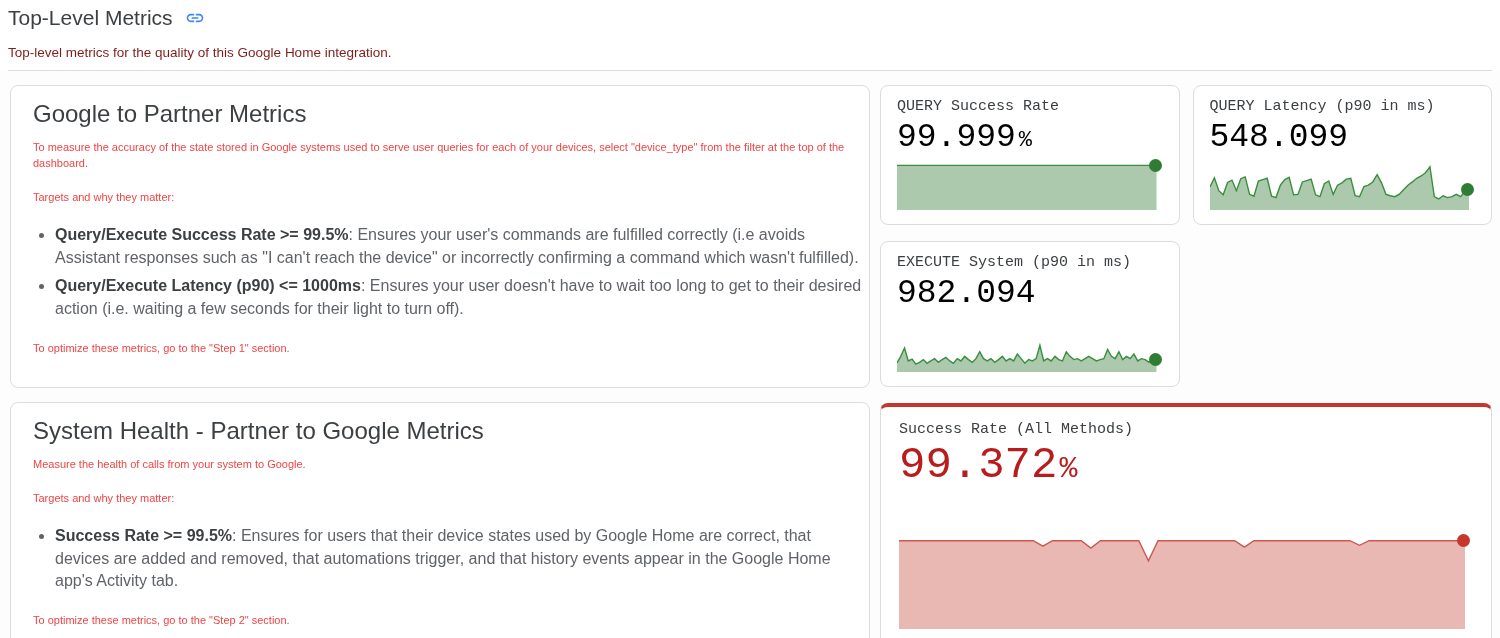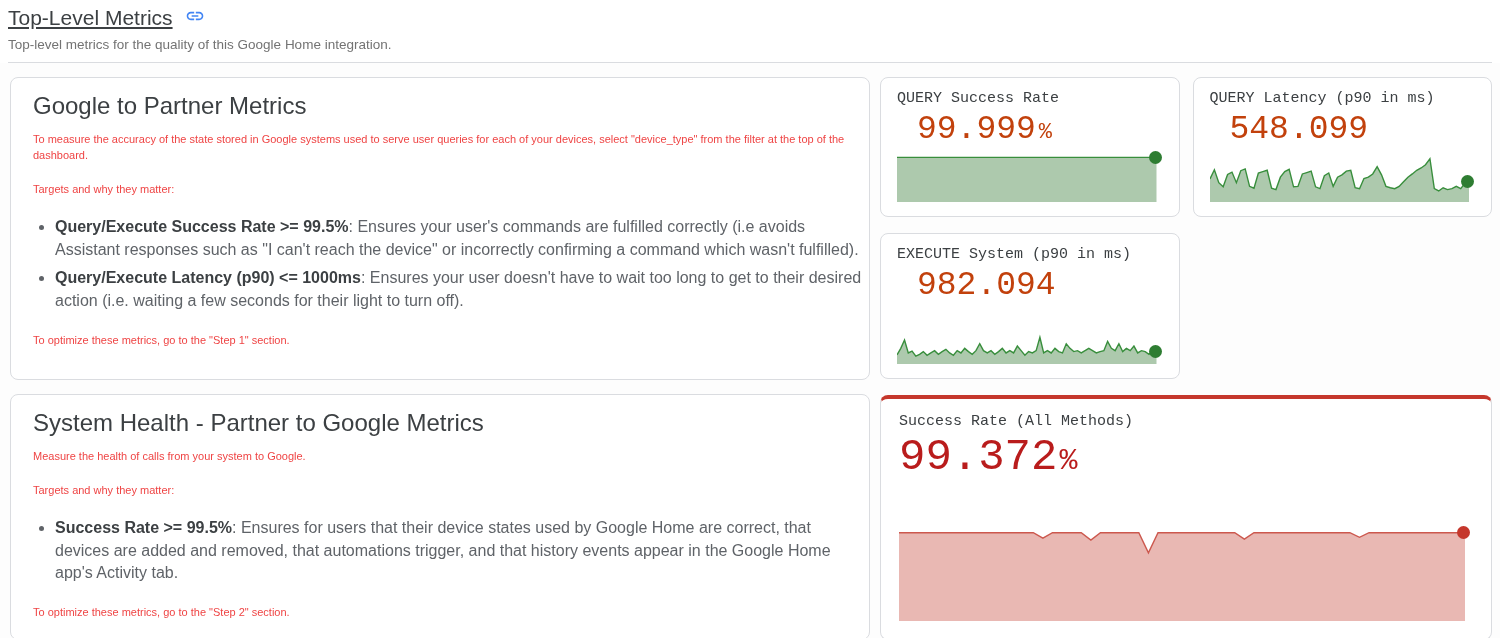"Top-Level Metrics" .title-row { align-items: flex-start -> center; text-decoration: underline -> none }
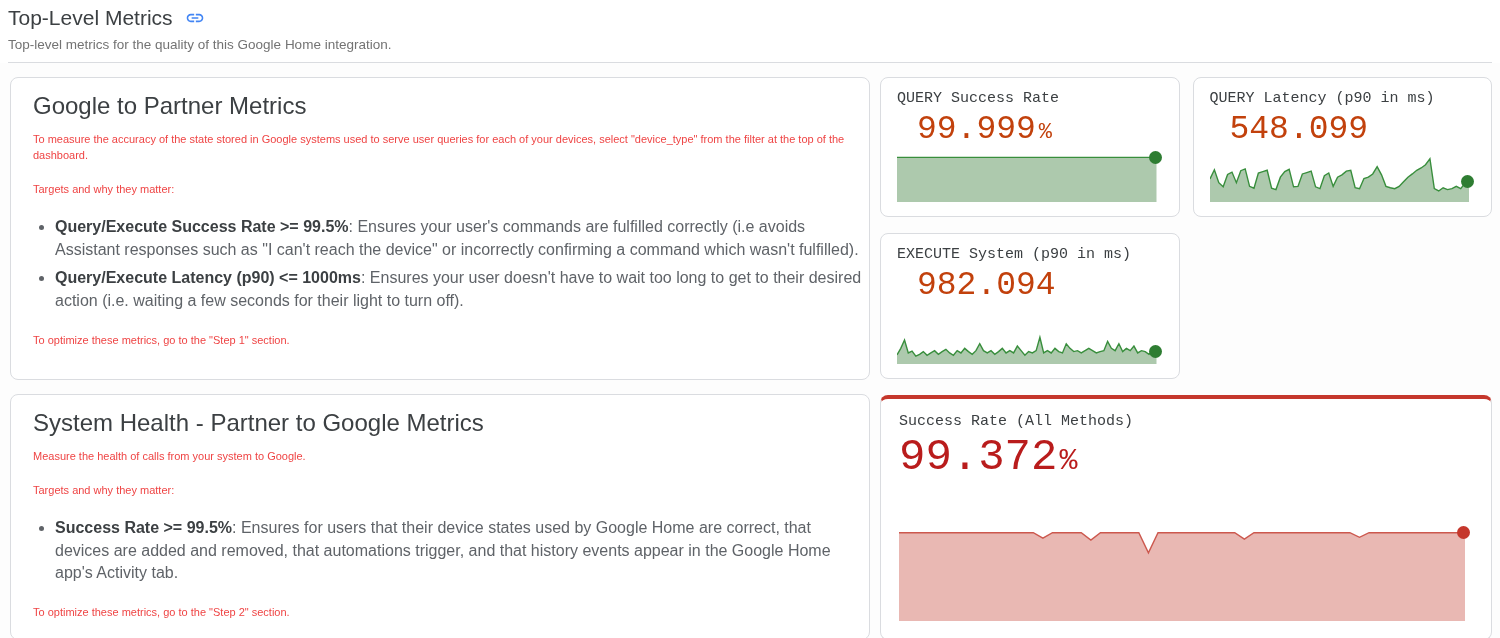"Top-level metrics for the quality" .subtitle { color: #737373 -> #7f1d1d; margin-top: 7px -> 15px }
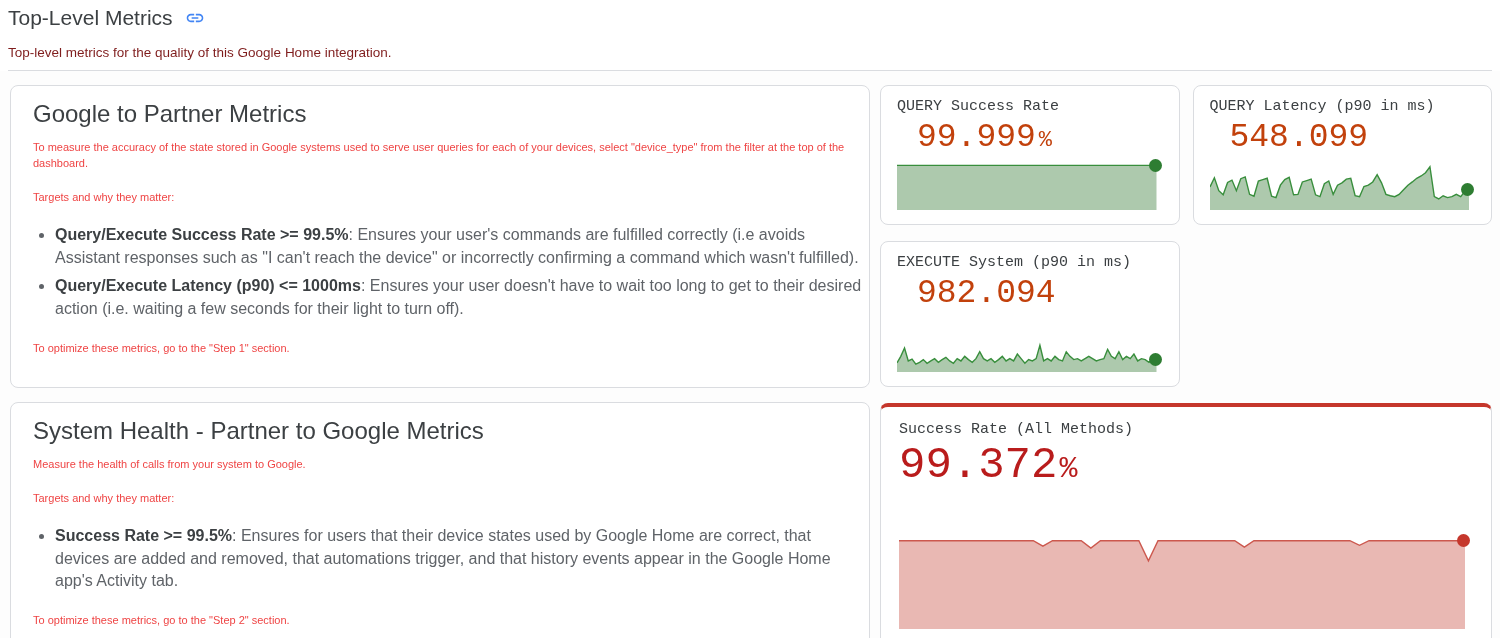"99.999%" .good .metric-value { color: #c2410c -> #000000; margin-left: 20px -> none }
